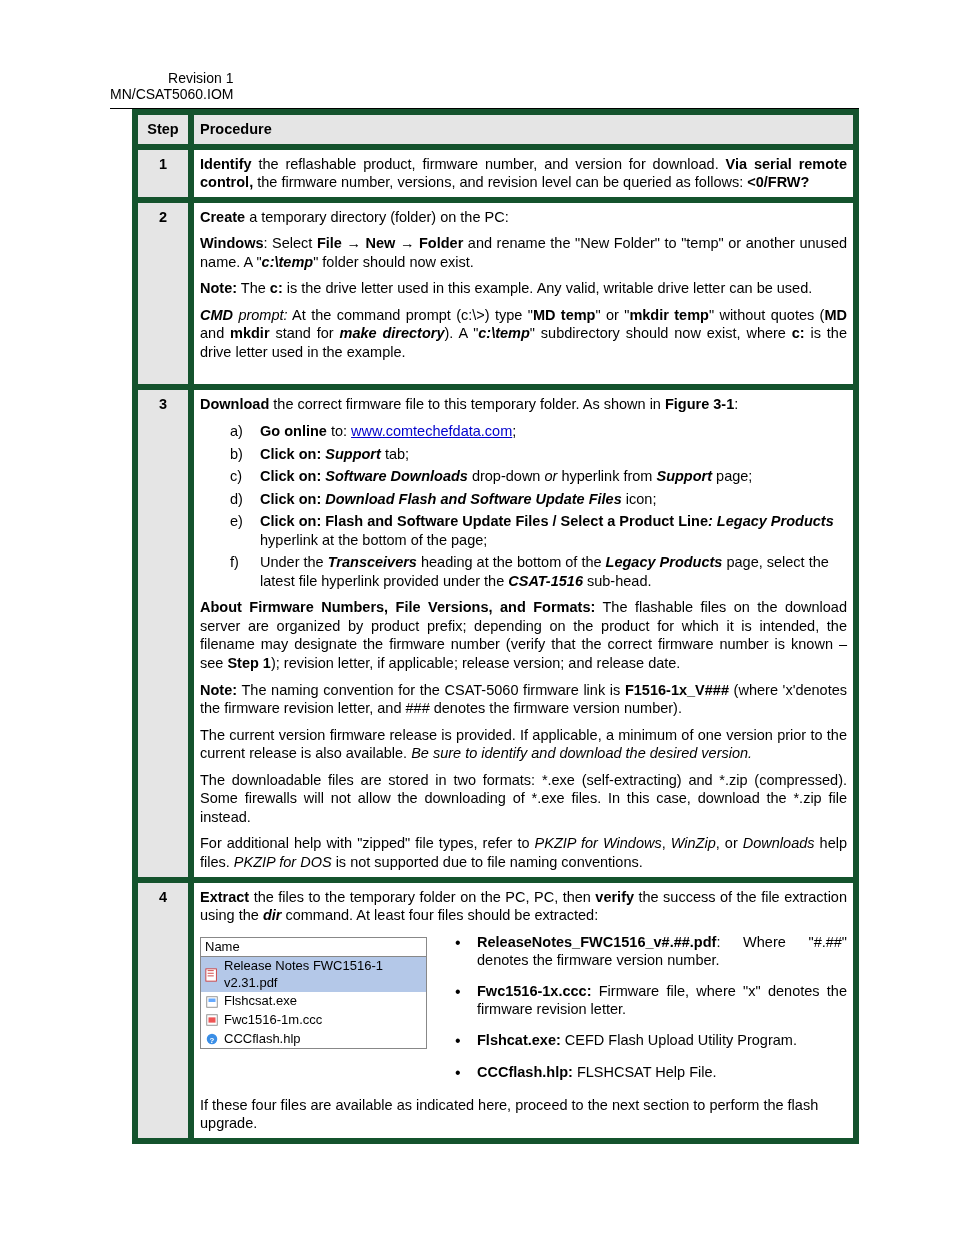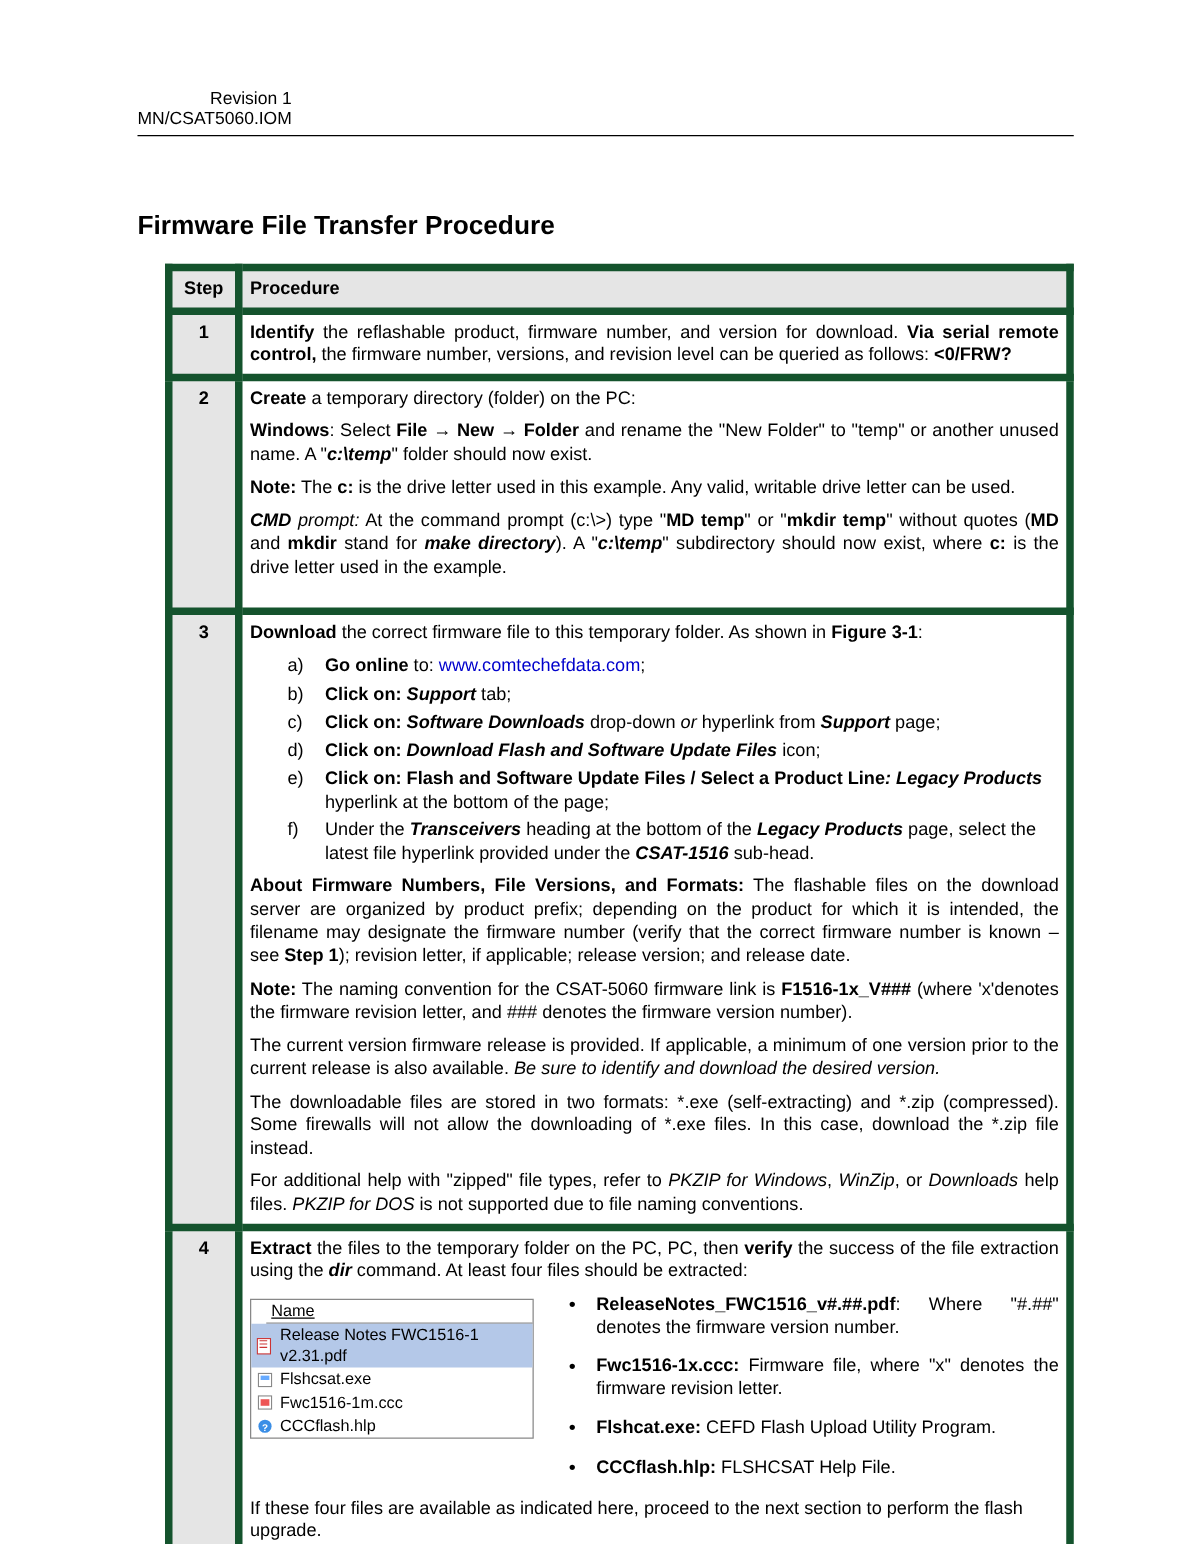"Firmware File Transfer Procedure" h1 { html: <h1>Firmware File Transfer Procedure</h1> -> none }
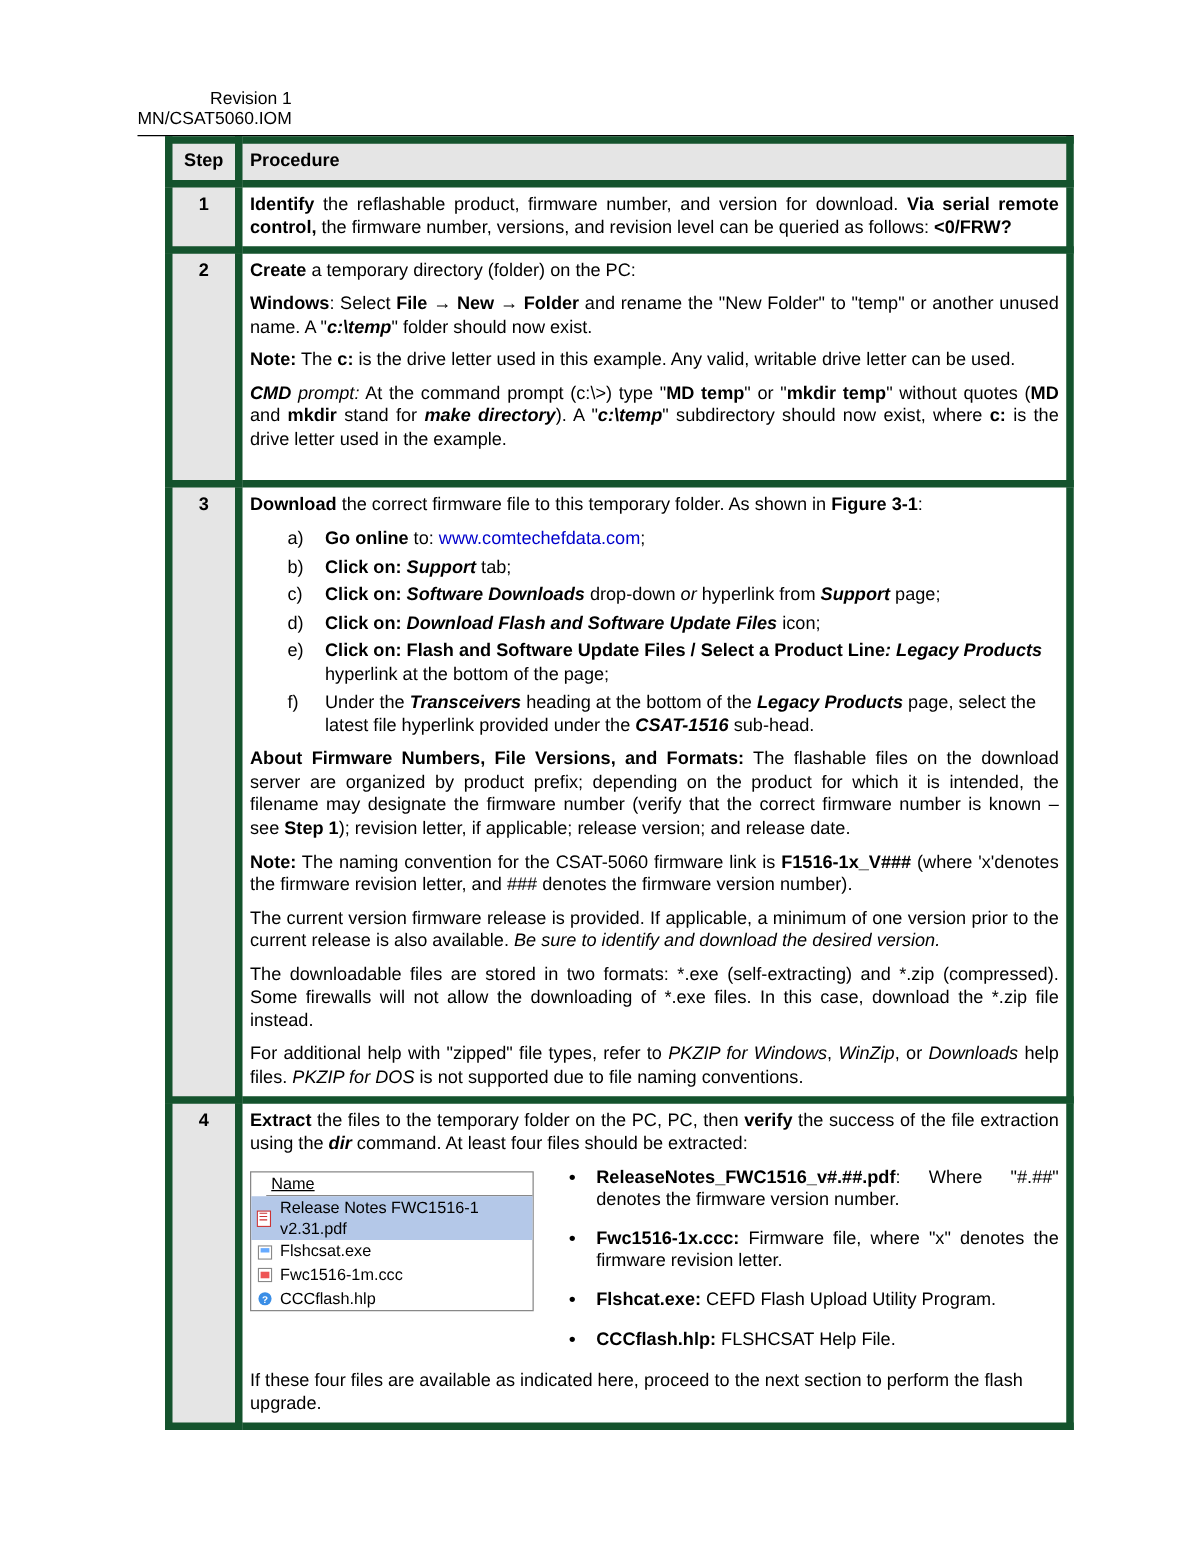"www.comtechefdata.com" a.link { text-decoration: none -> underline }
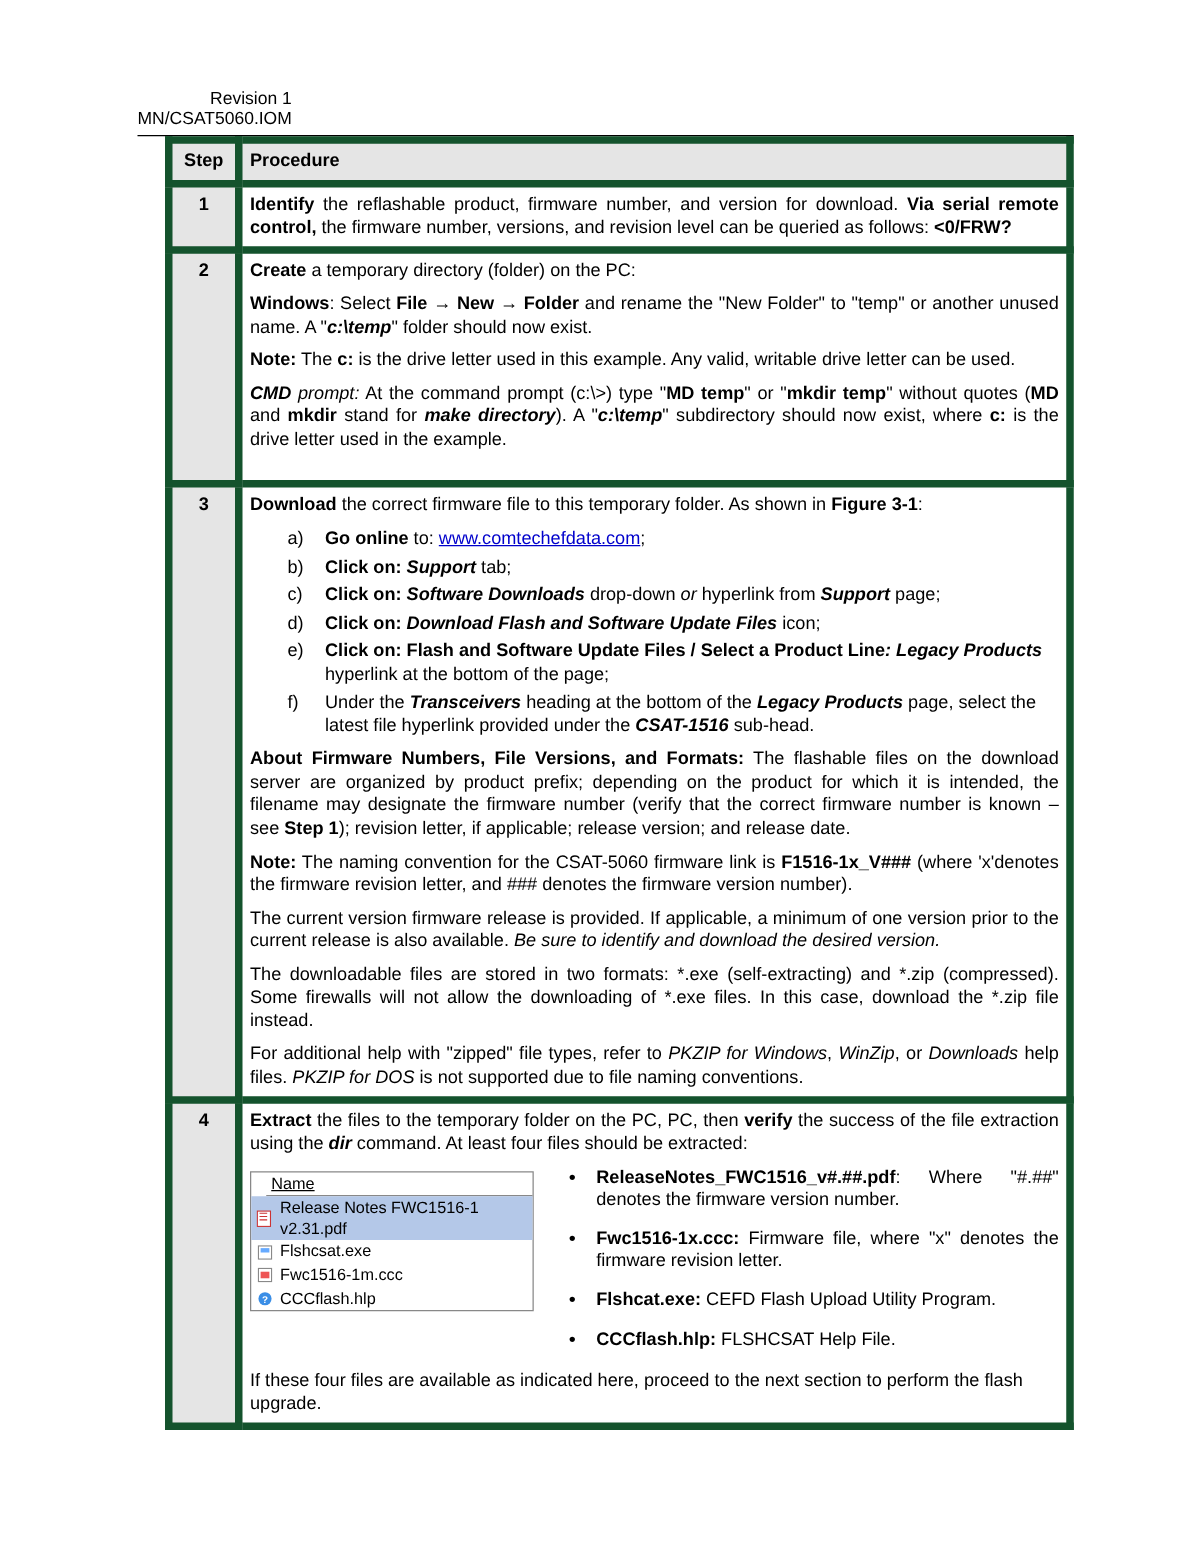"Name" .filebox .hdr { margin-left: 12px -> none; text-decoration: underline -> none }
